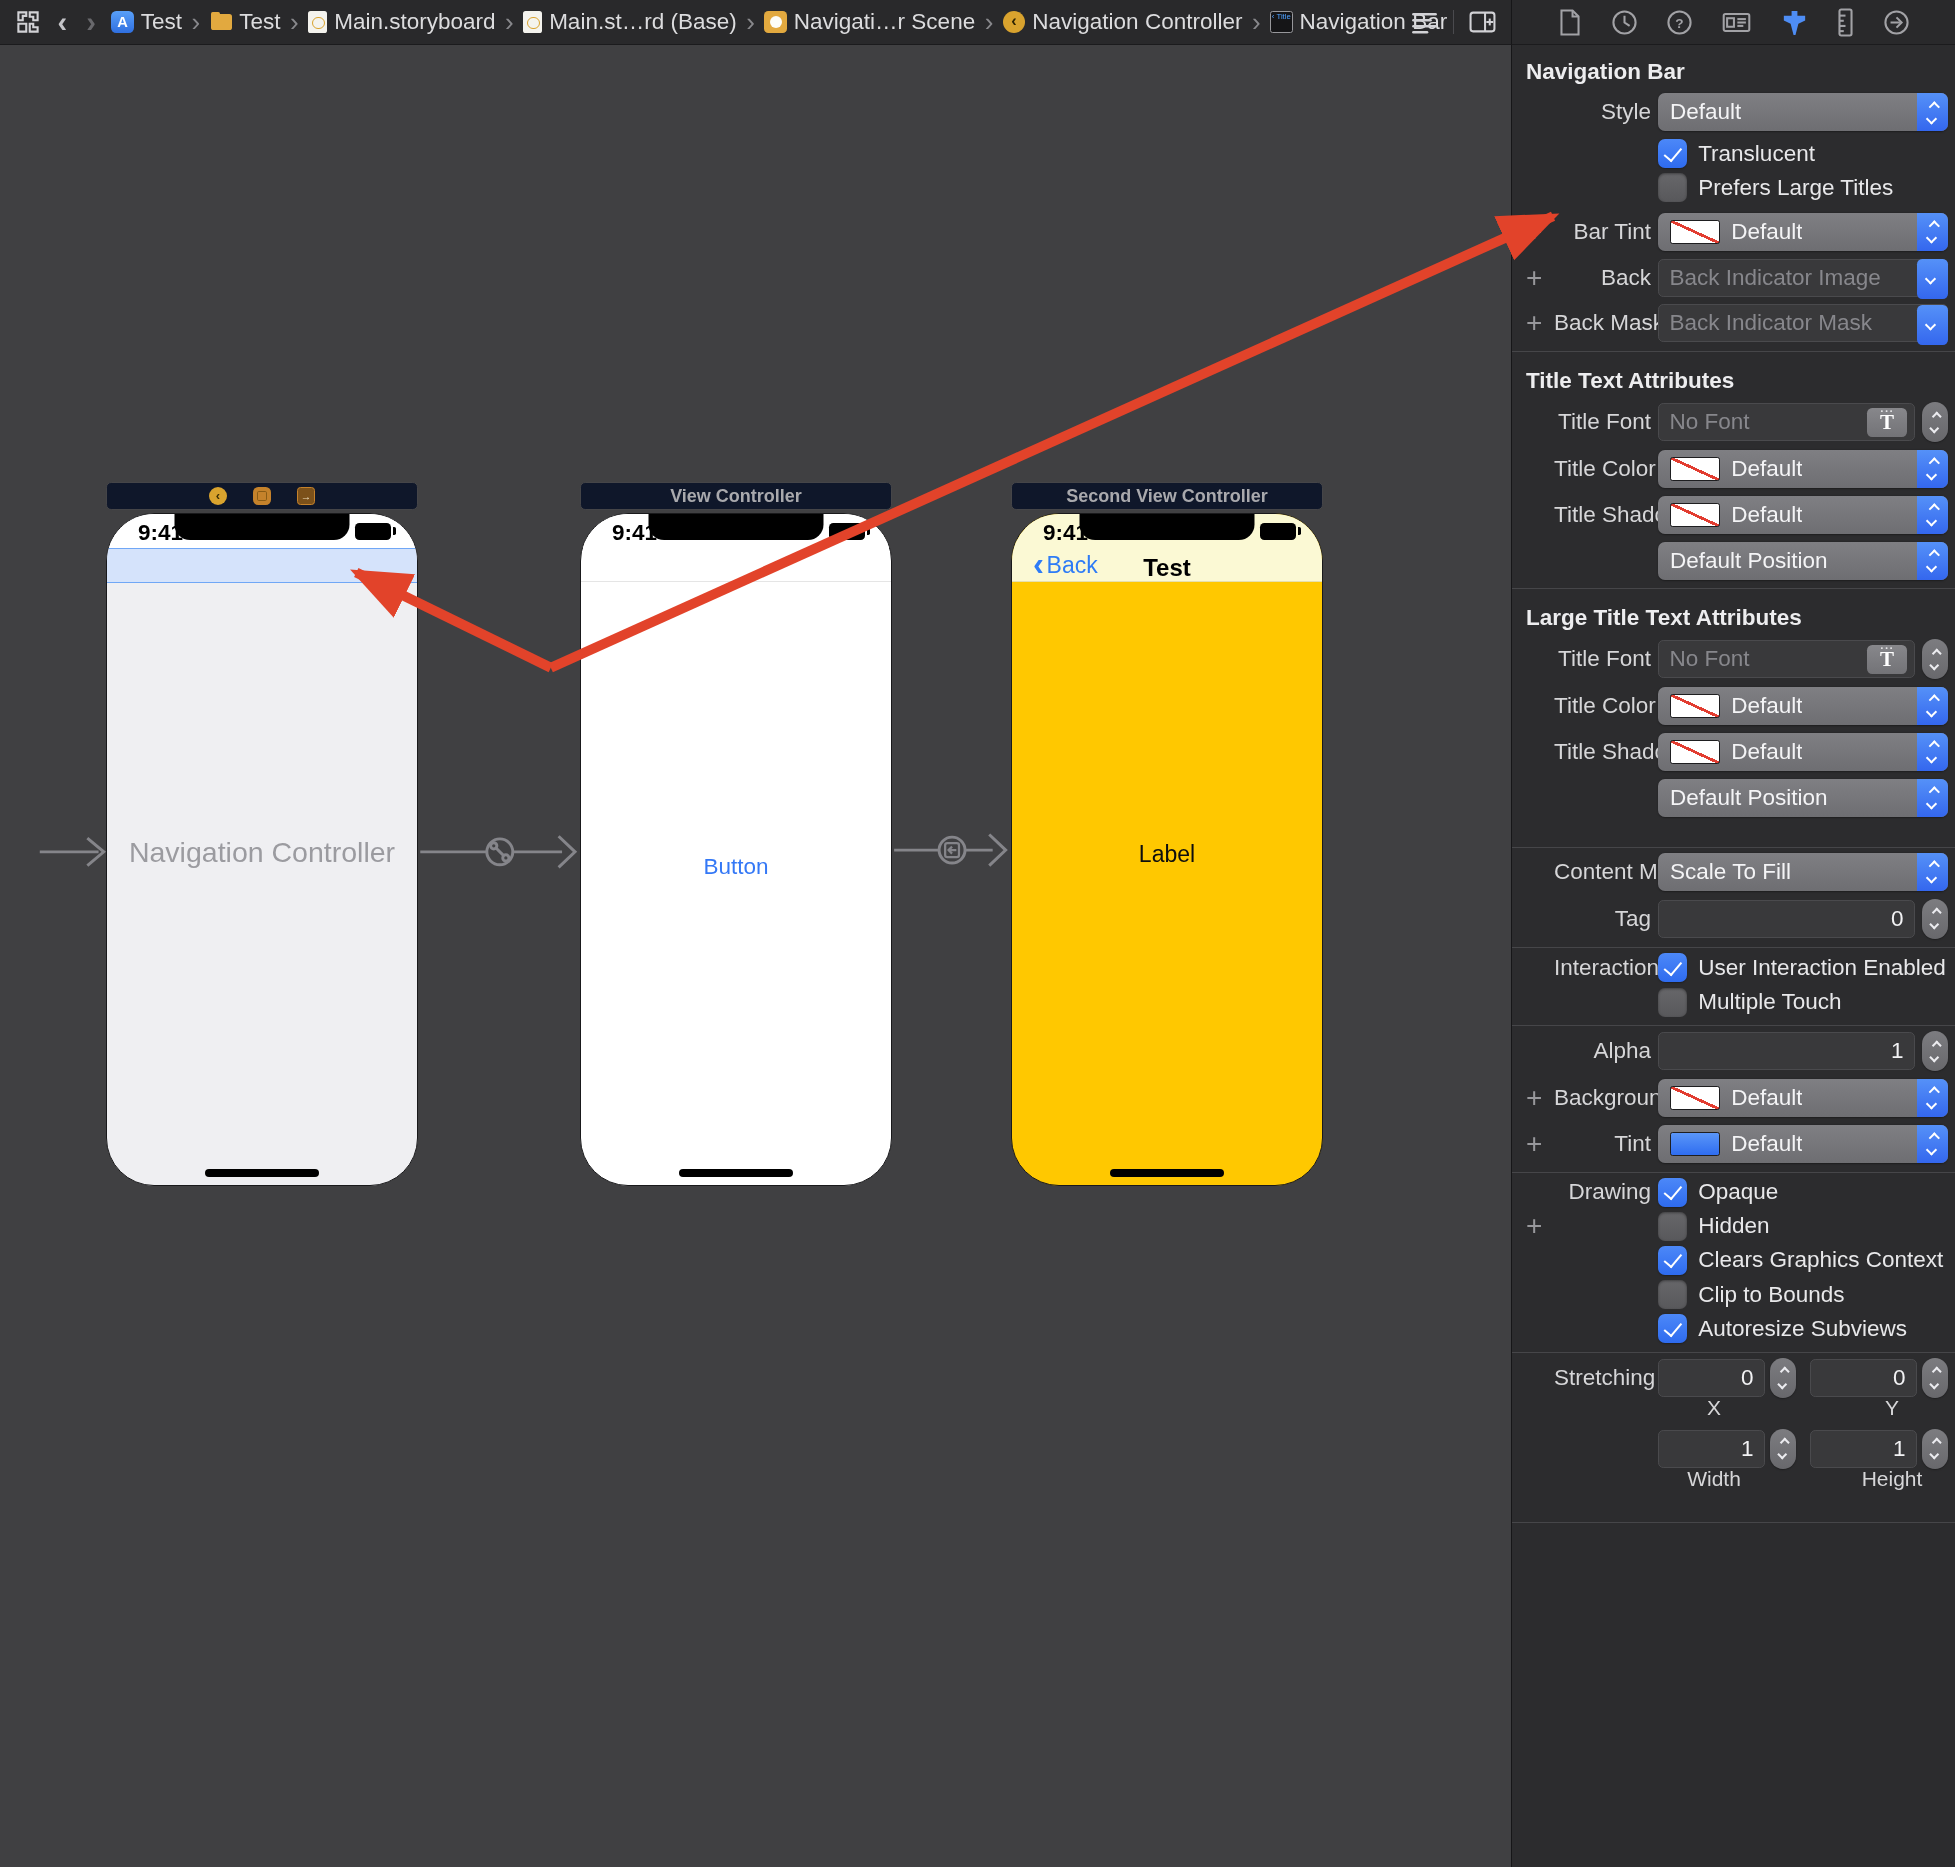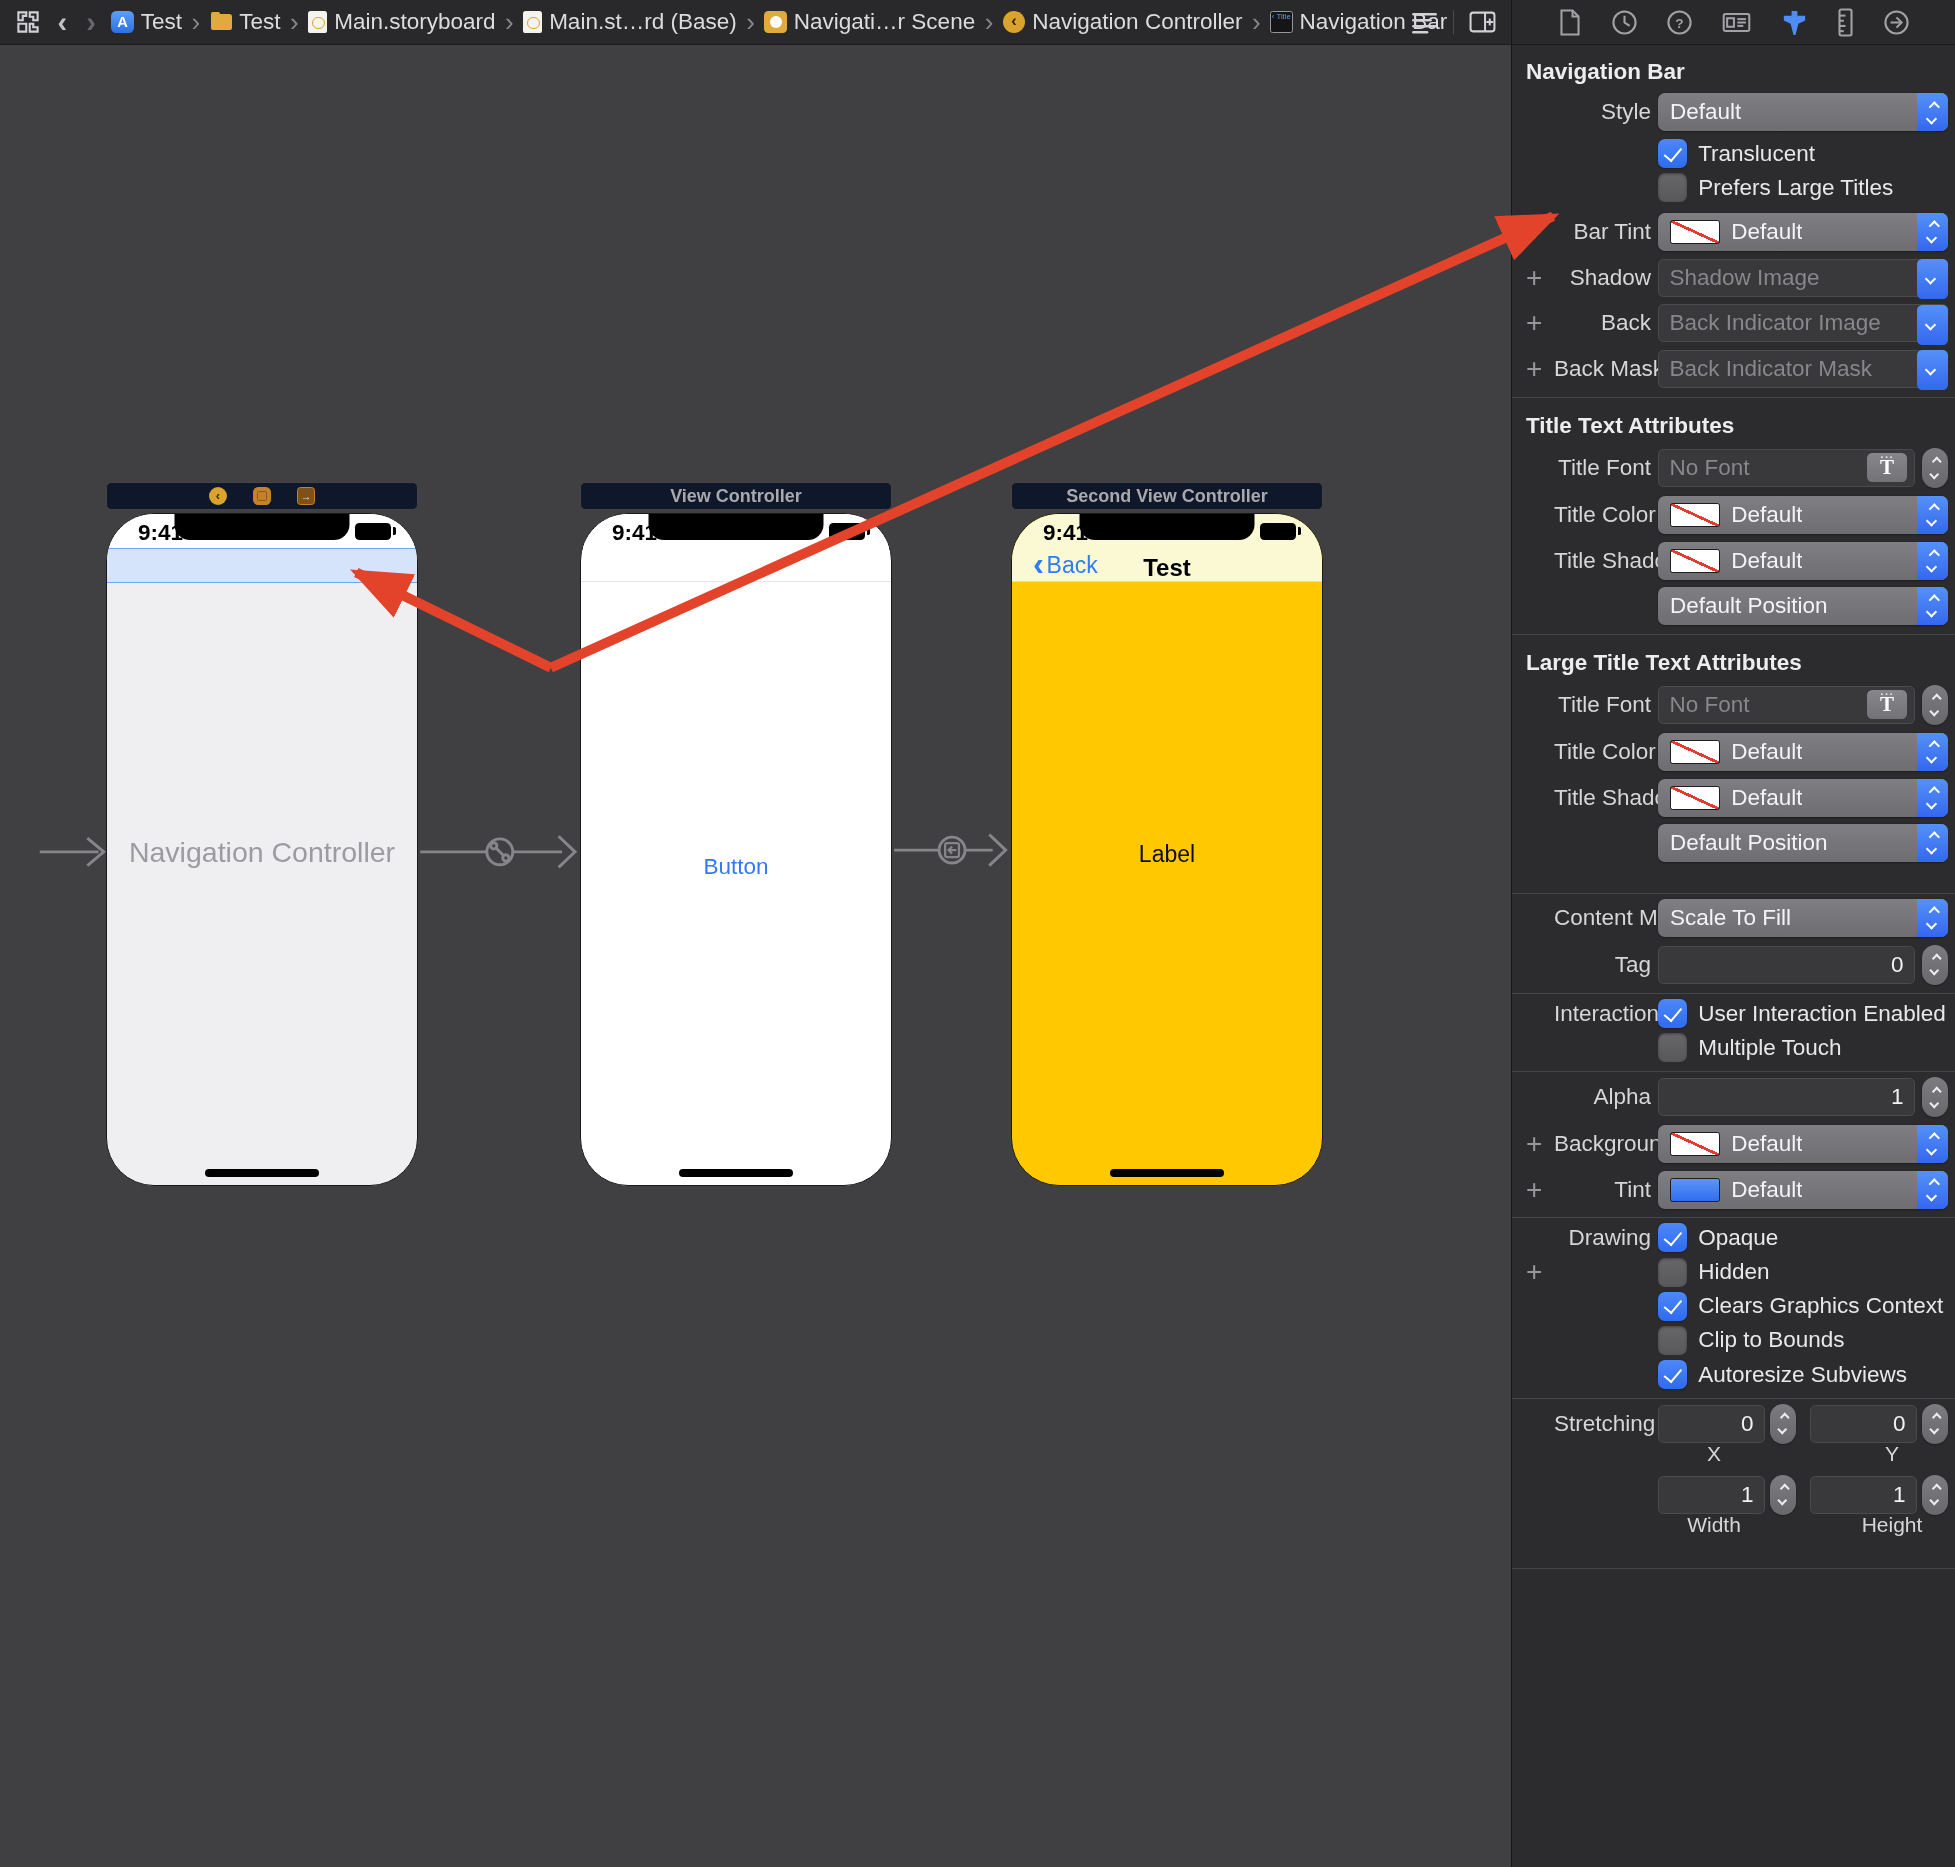"Shadow" div.irow { html: <div> <span></span> <span>Shadow</span> <div> <div> <span>Shadow Image</span> <span> <i></i> </span> </div> </div> </div> -> none }
